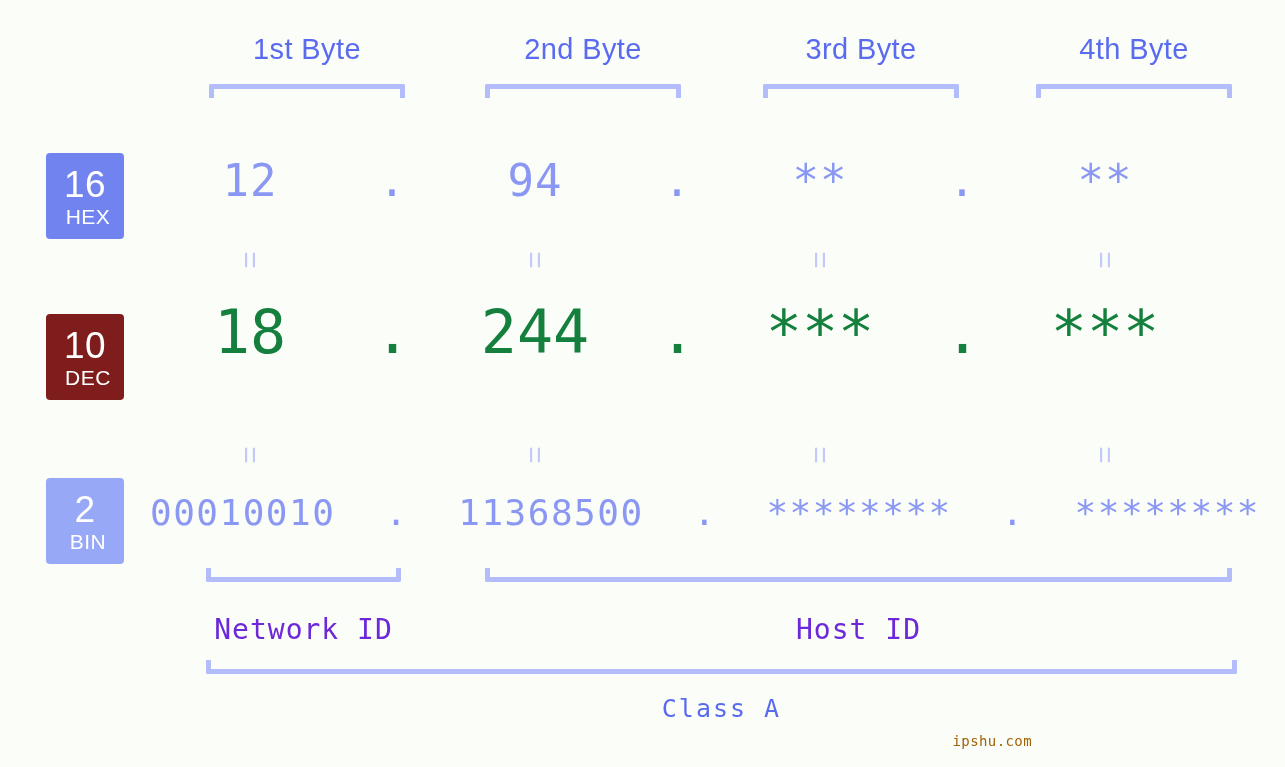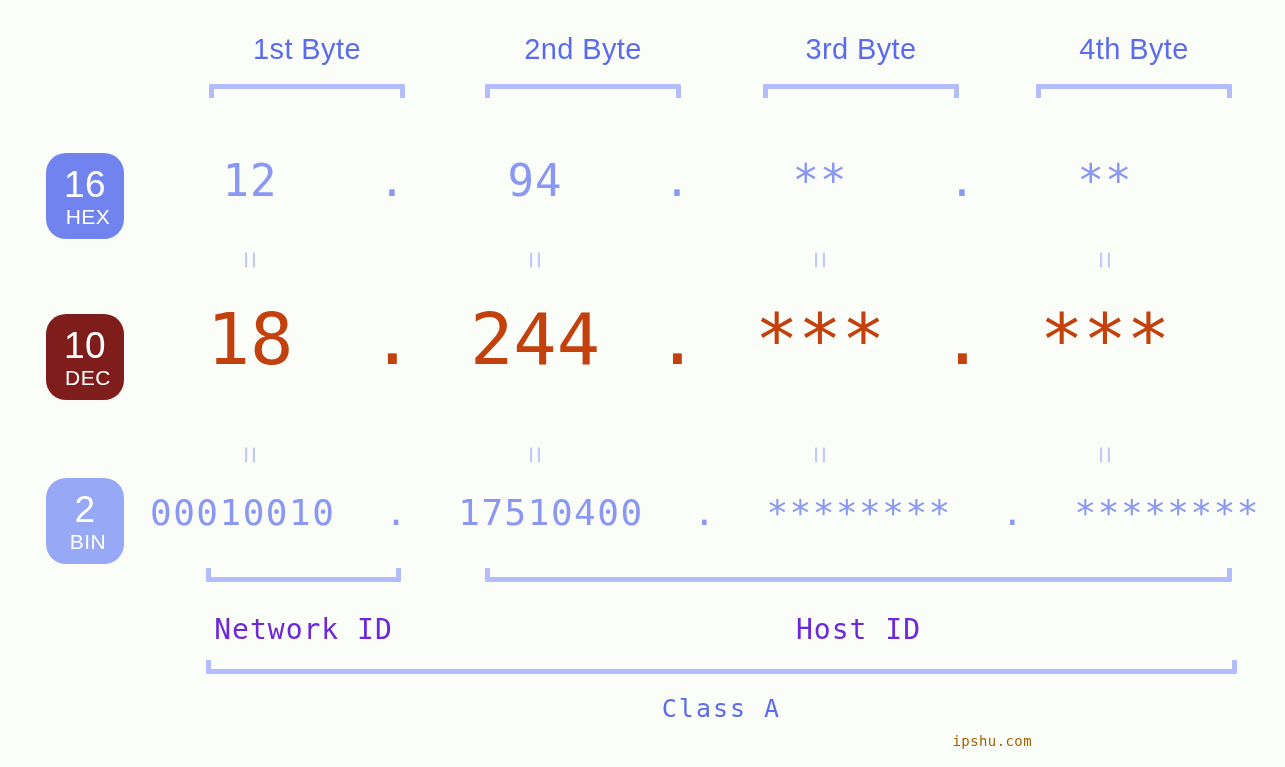"16" .badge { border-radius: 20px -> 4px }
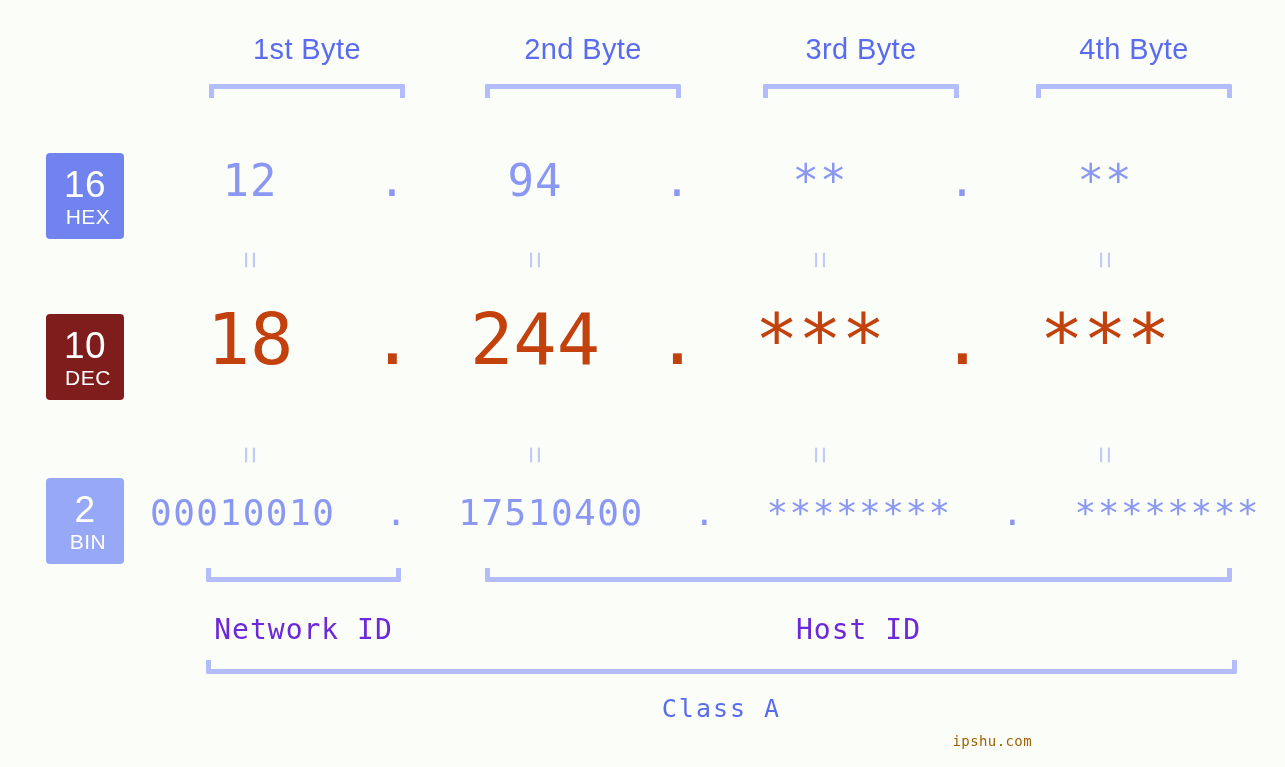"18" #row-dec { color: #c2410c -> #15803d; font-size: 72px -> 60px }
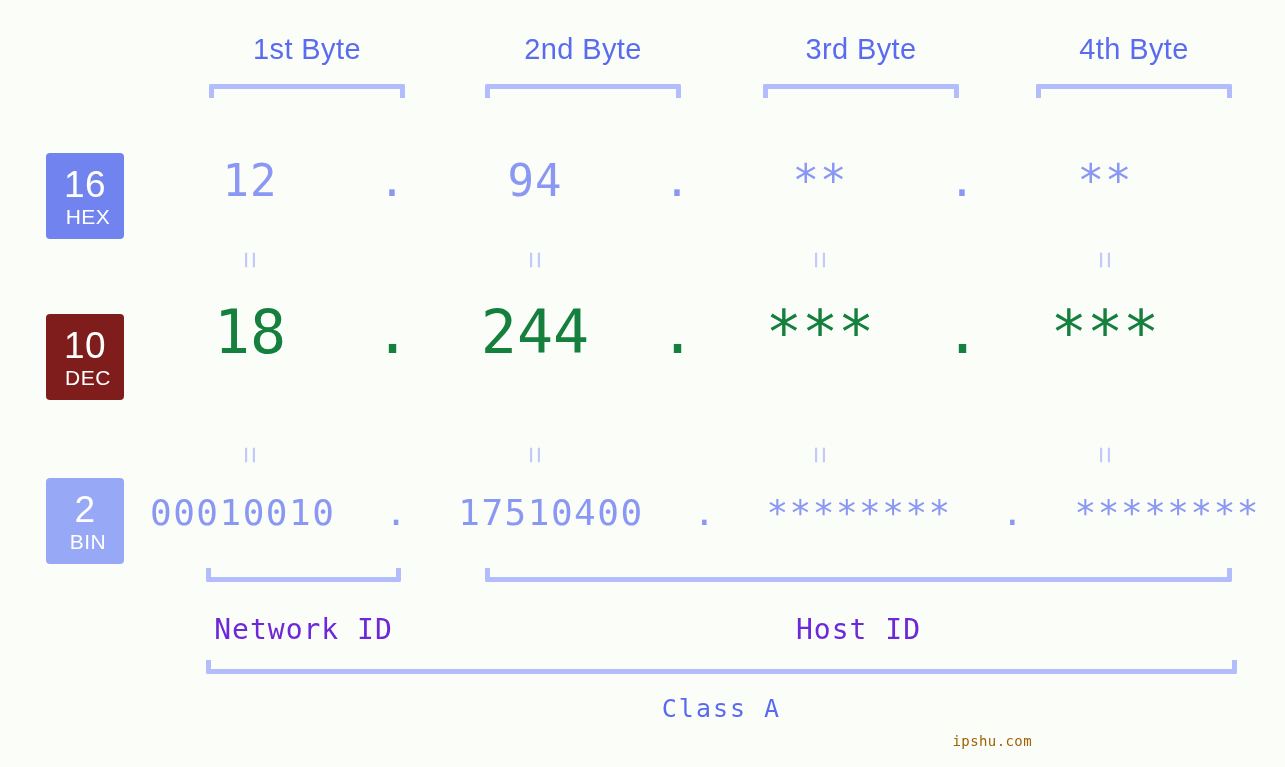"17510400" div.cell { text: 17510400 -> 11368500 }
